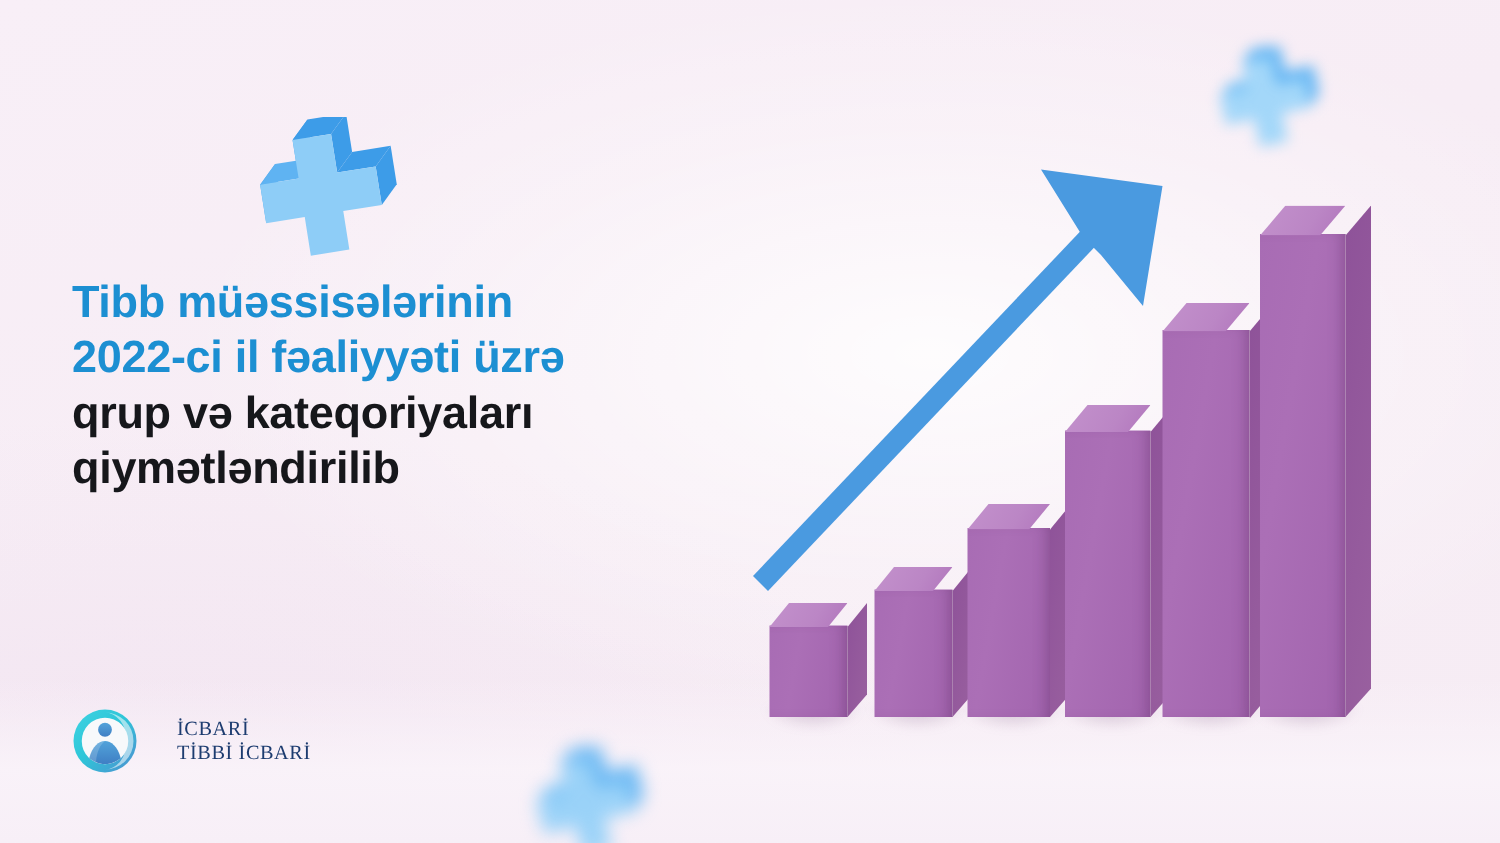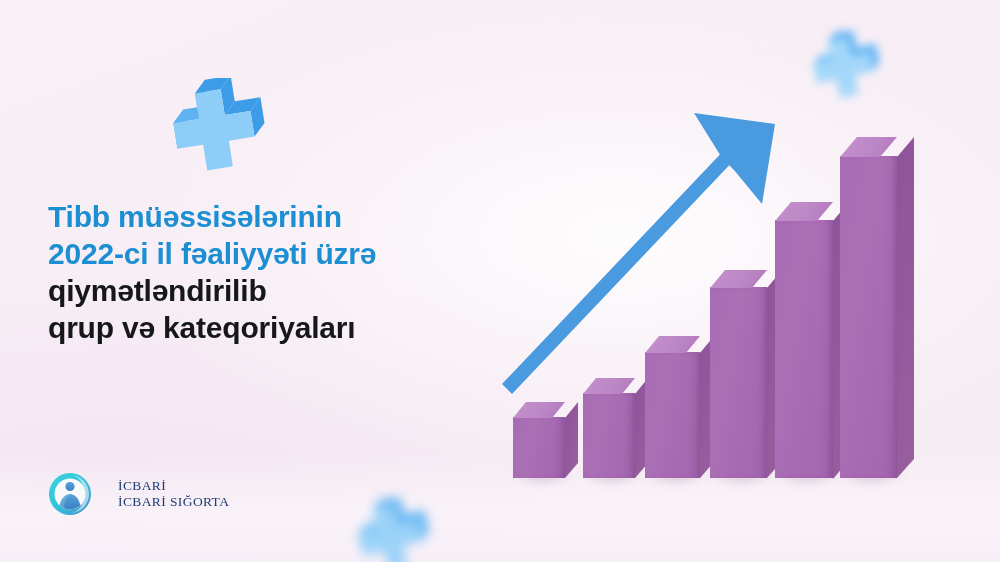"Tibb müəssisələrinin" .headline { top: 198px -> 183px }
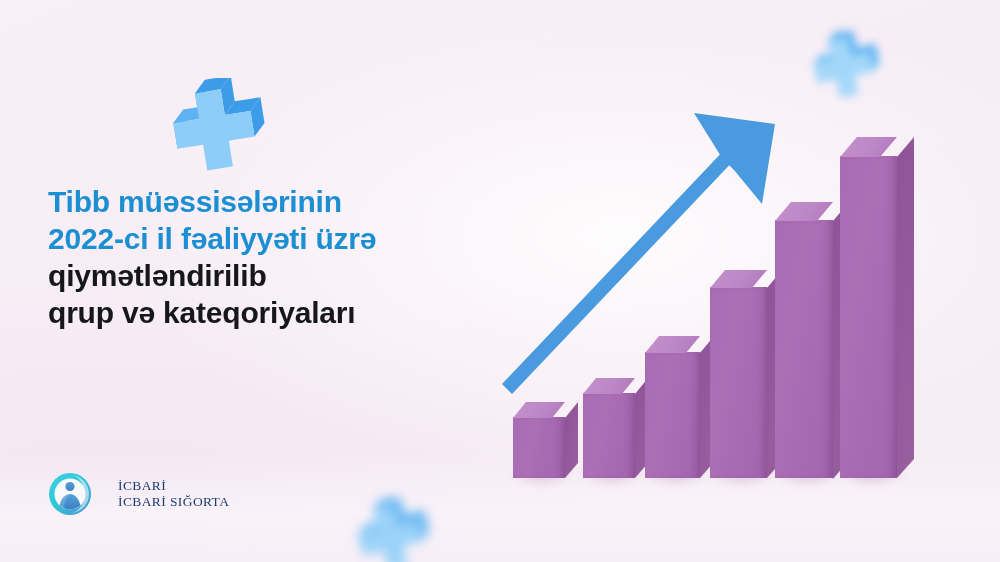"qiymətləndirilib" span.l-dark { order: before "qrup və kateqoriyaları" -> after "qrup və kateqoriyaları" }
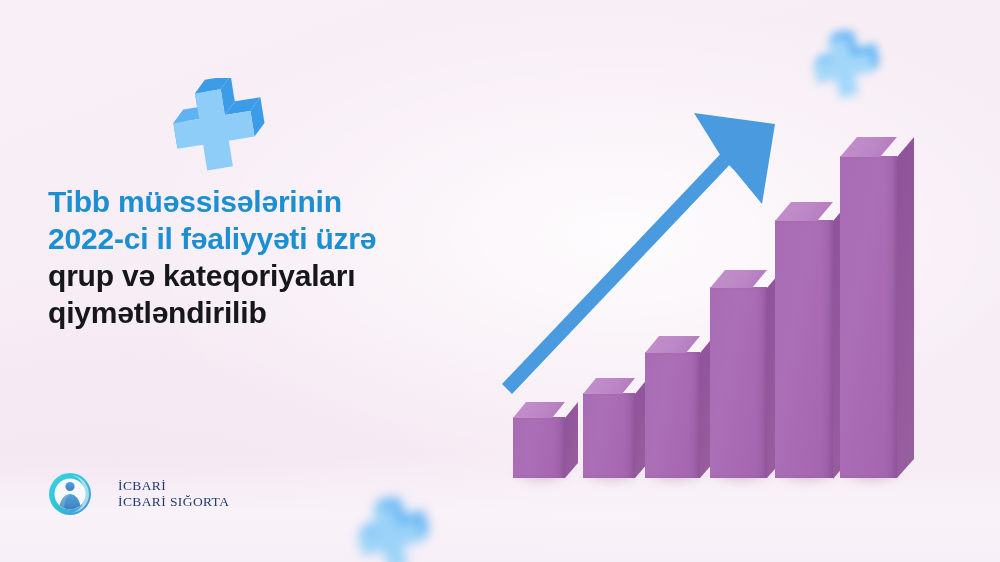"İCBARİ SIĞORTA" span { text: İCBARİ SIĞORTA -> TİBBİ İCBARİ }
